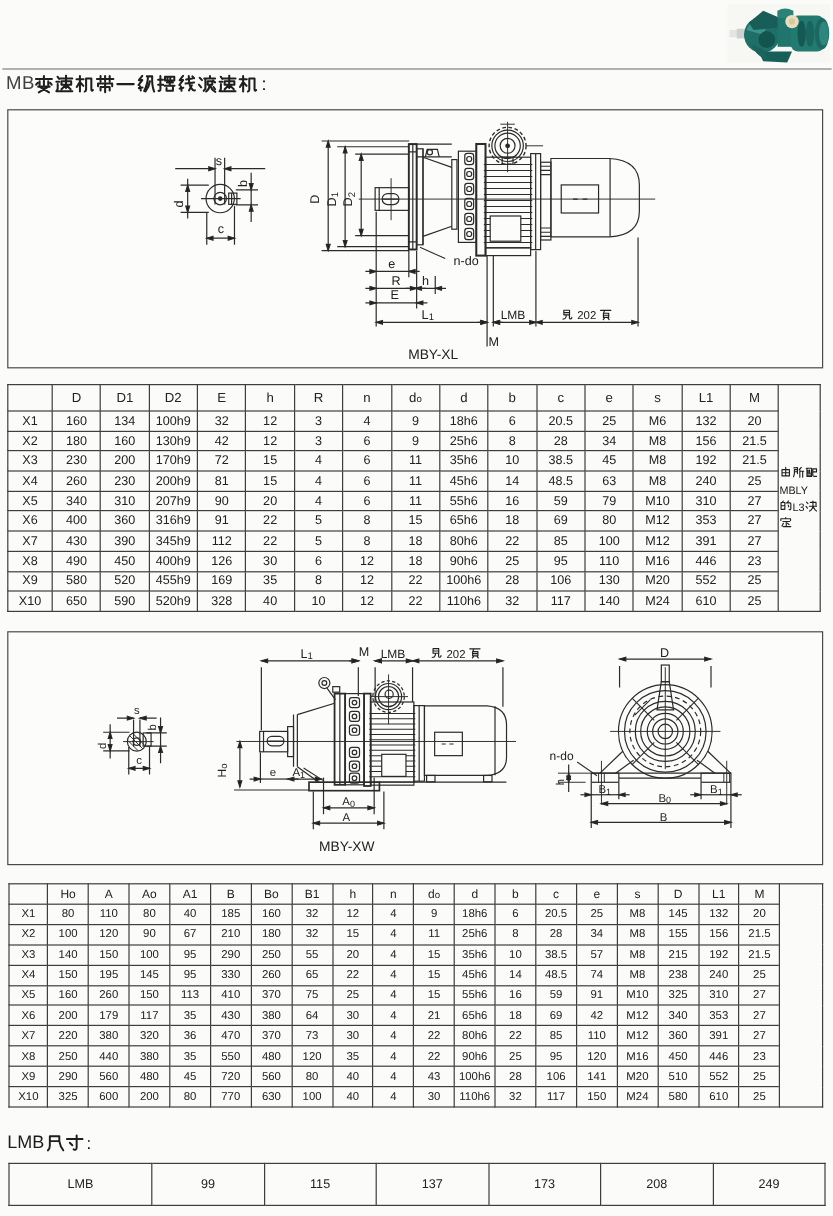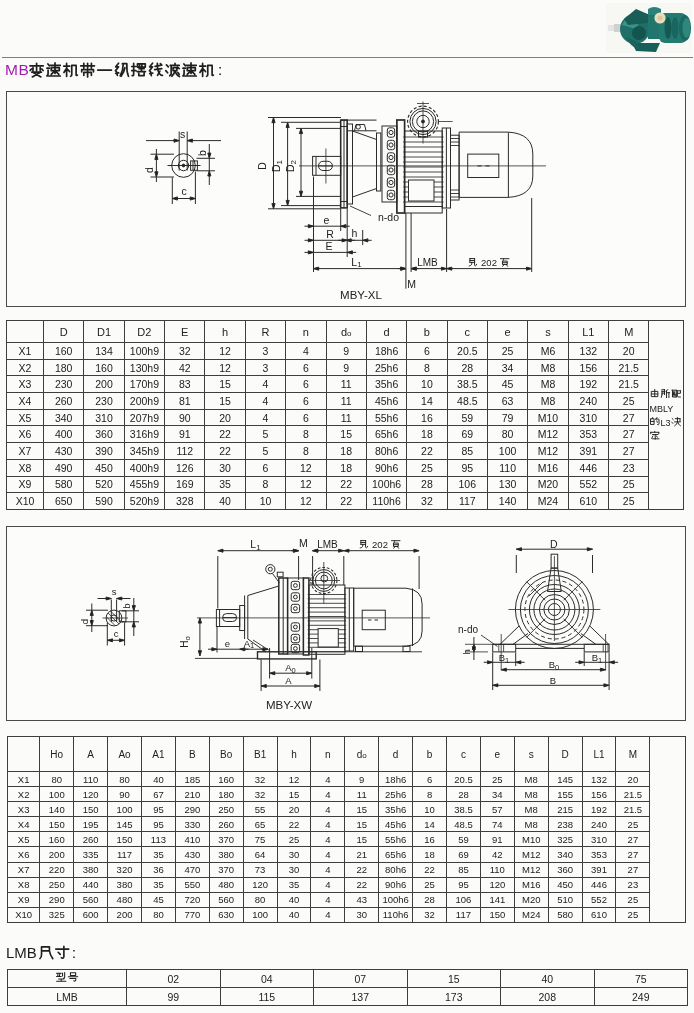"MB" div { color: #a21caf -> #404040 }
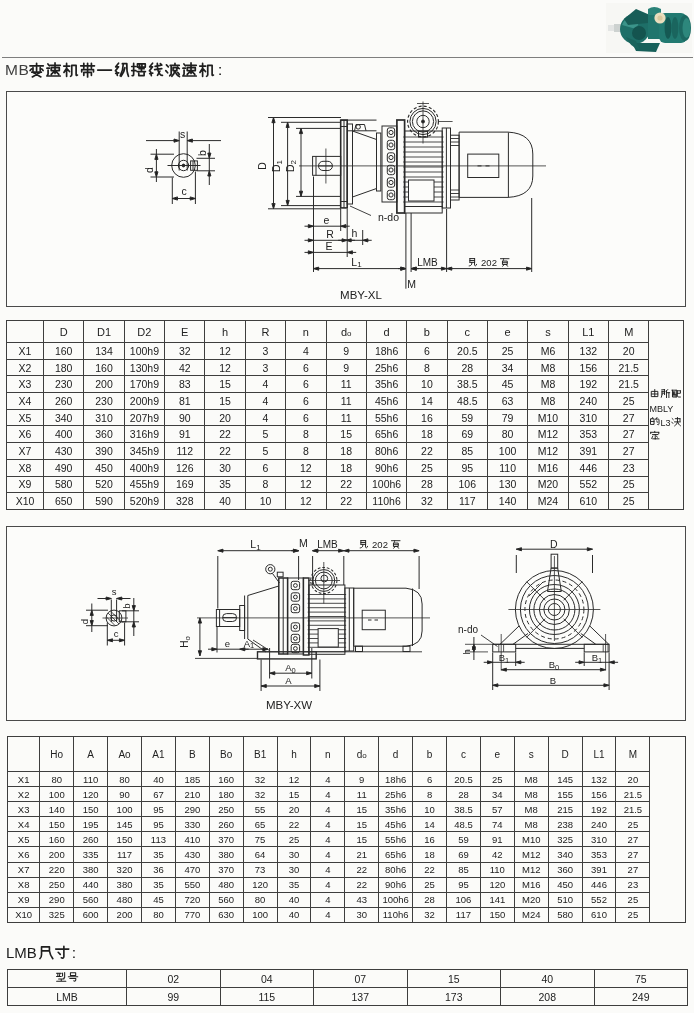"83" td { text: 83 -> 72 }
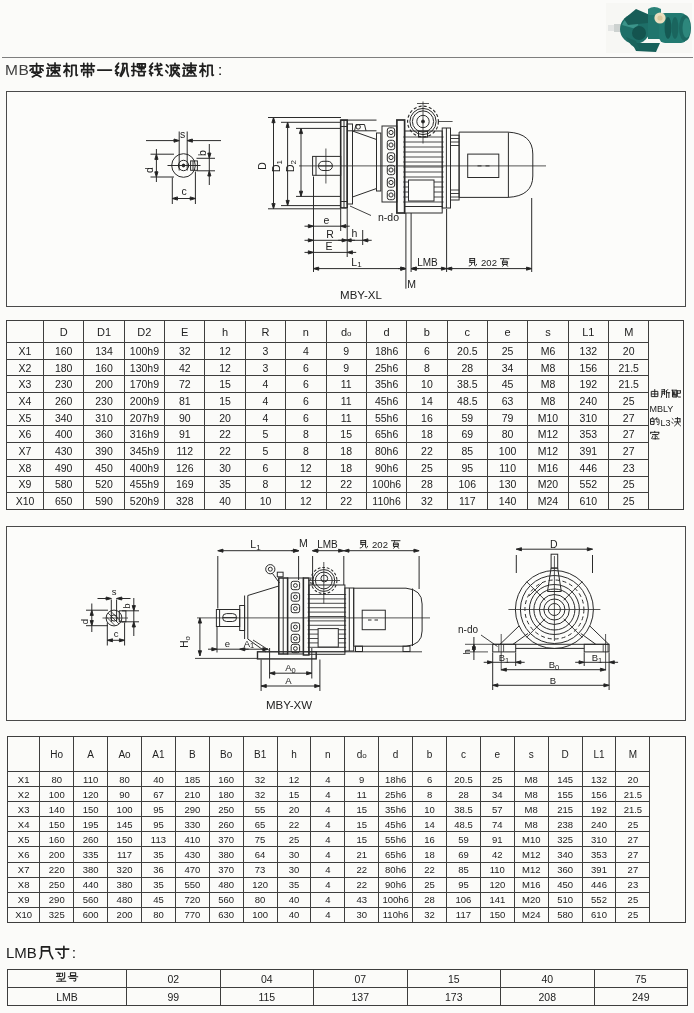"Ho" .hd2 td { height: 35px -> 17px }
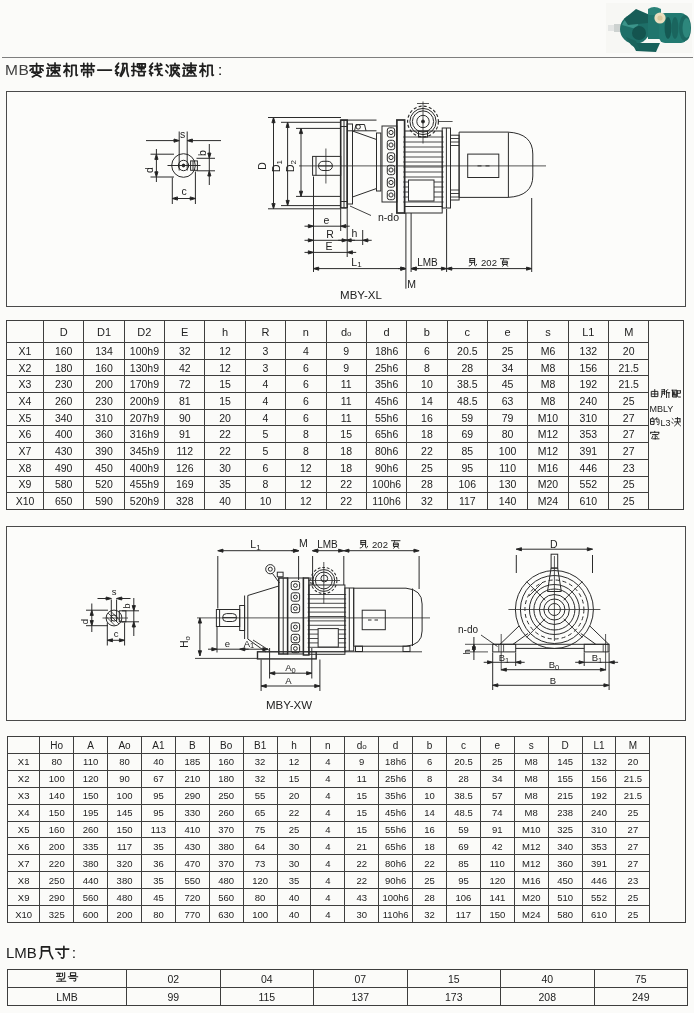"335" td { text: 335 -> 179 }
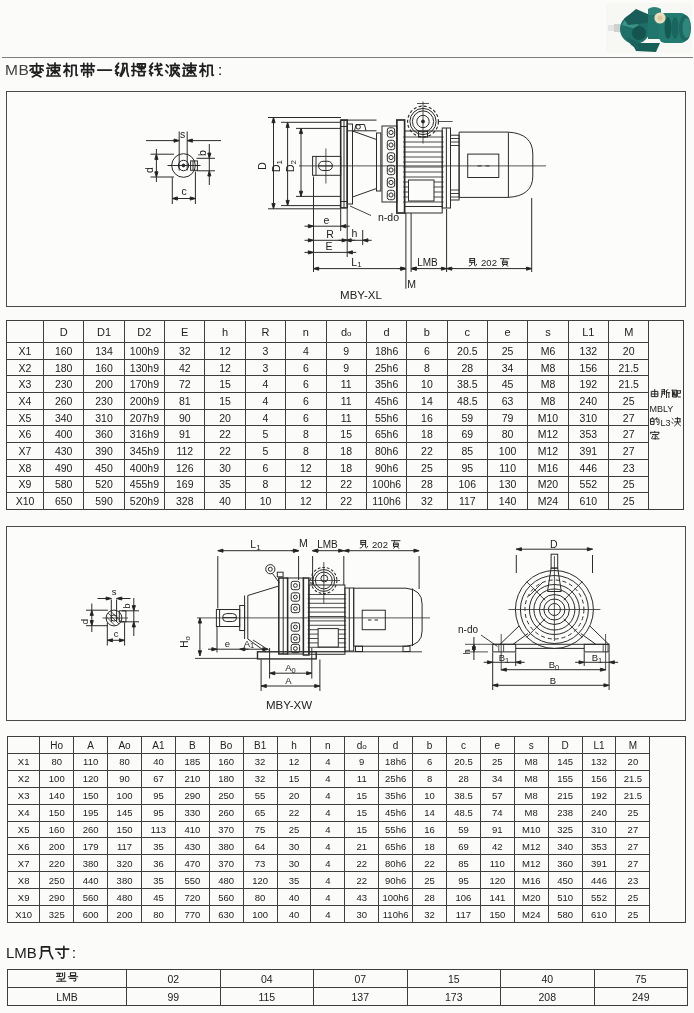"02" tr { html: <tr> <td><svg> <use></use> <use></use> </svg></td> <td>02</td> <td>04</td> <td>07</td> <td>15</td> <td>40</td> <td>75</td> </tr> -> none }
